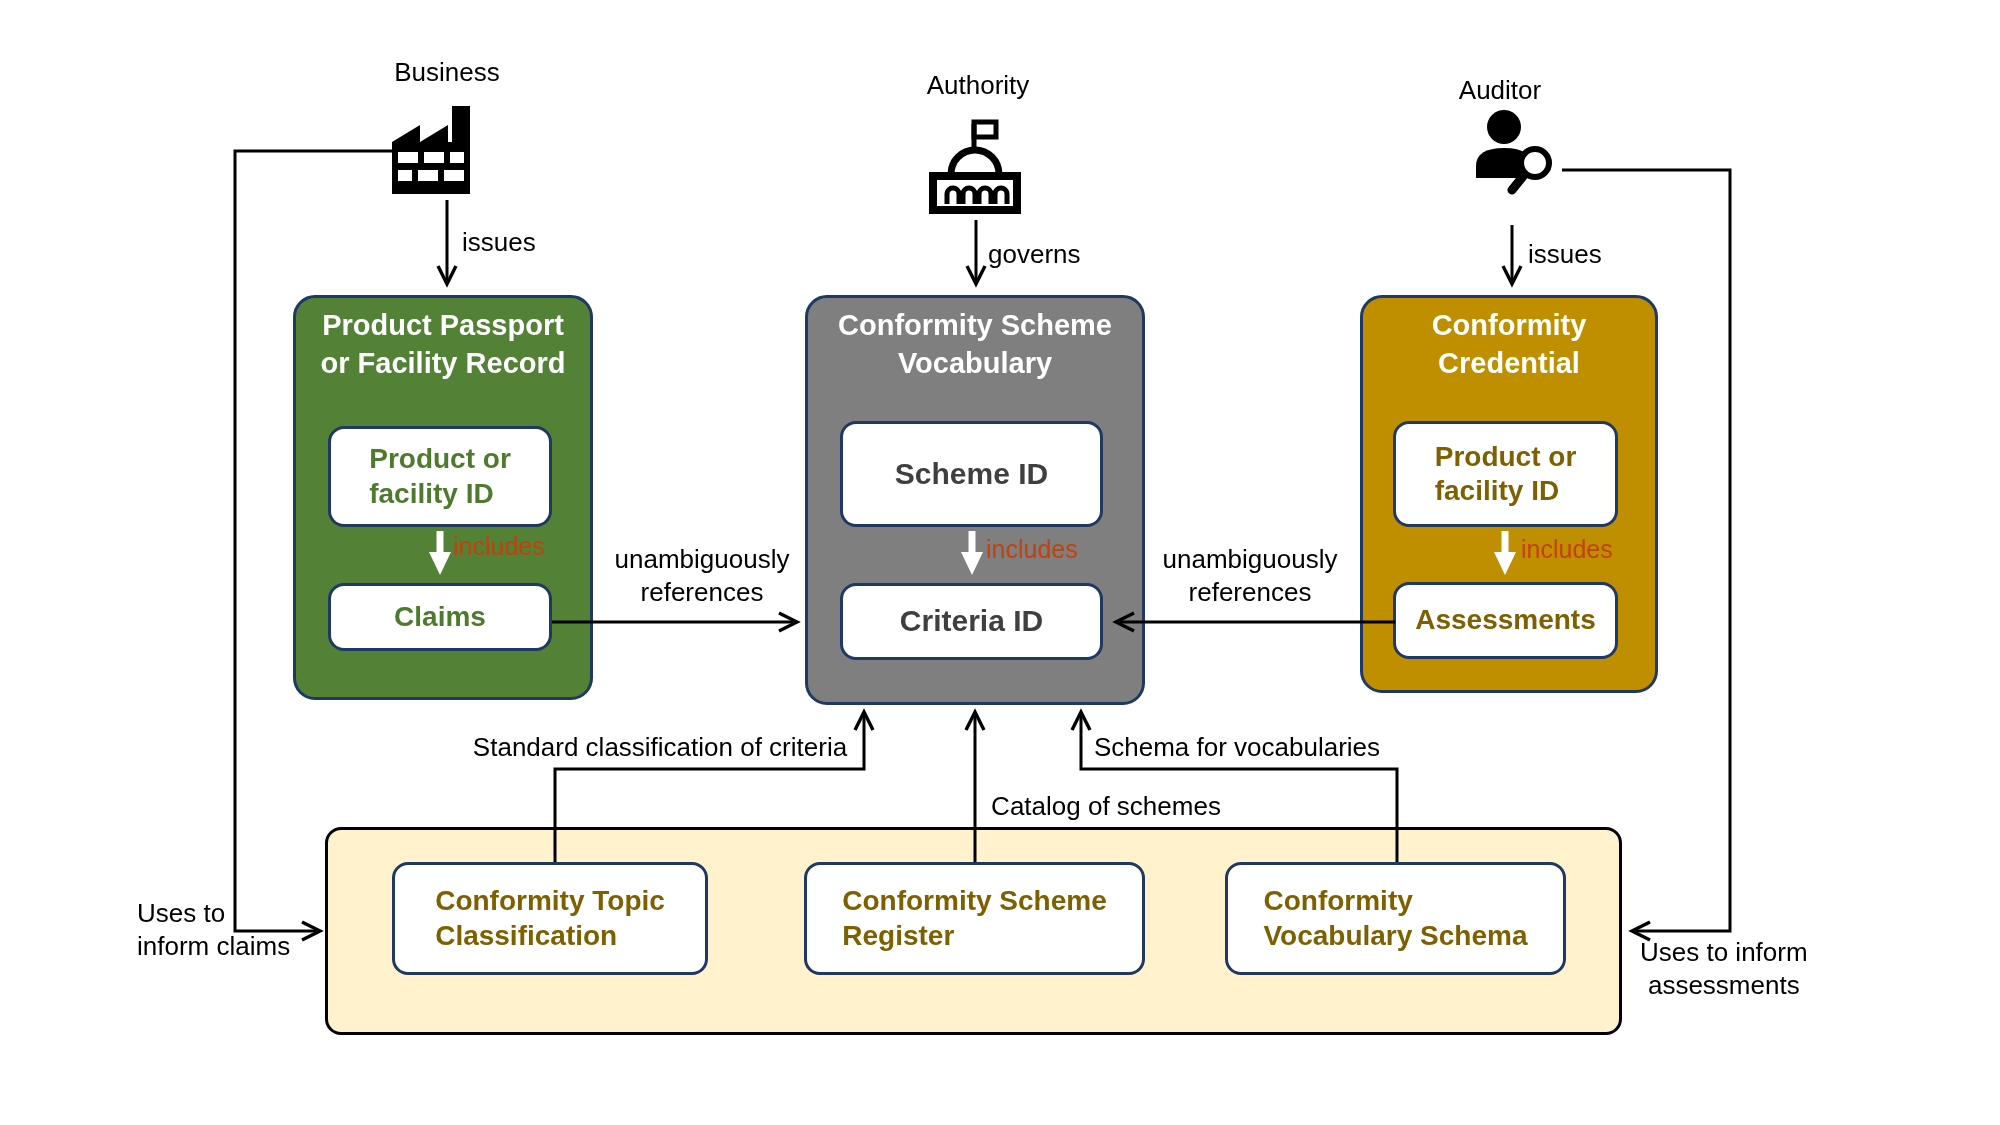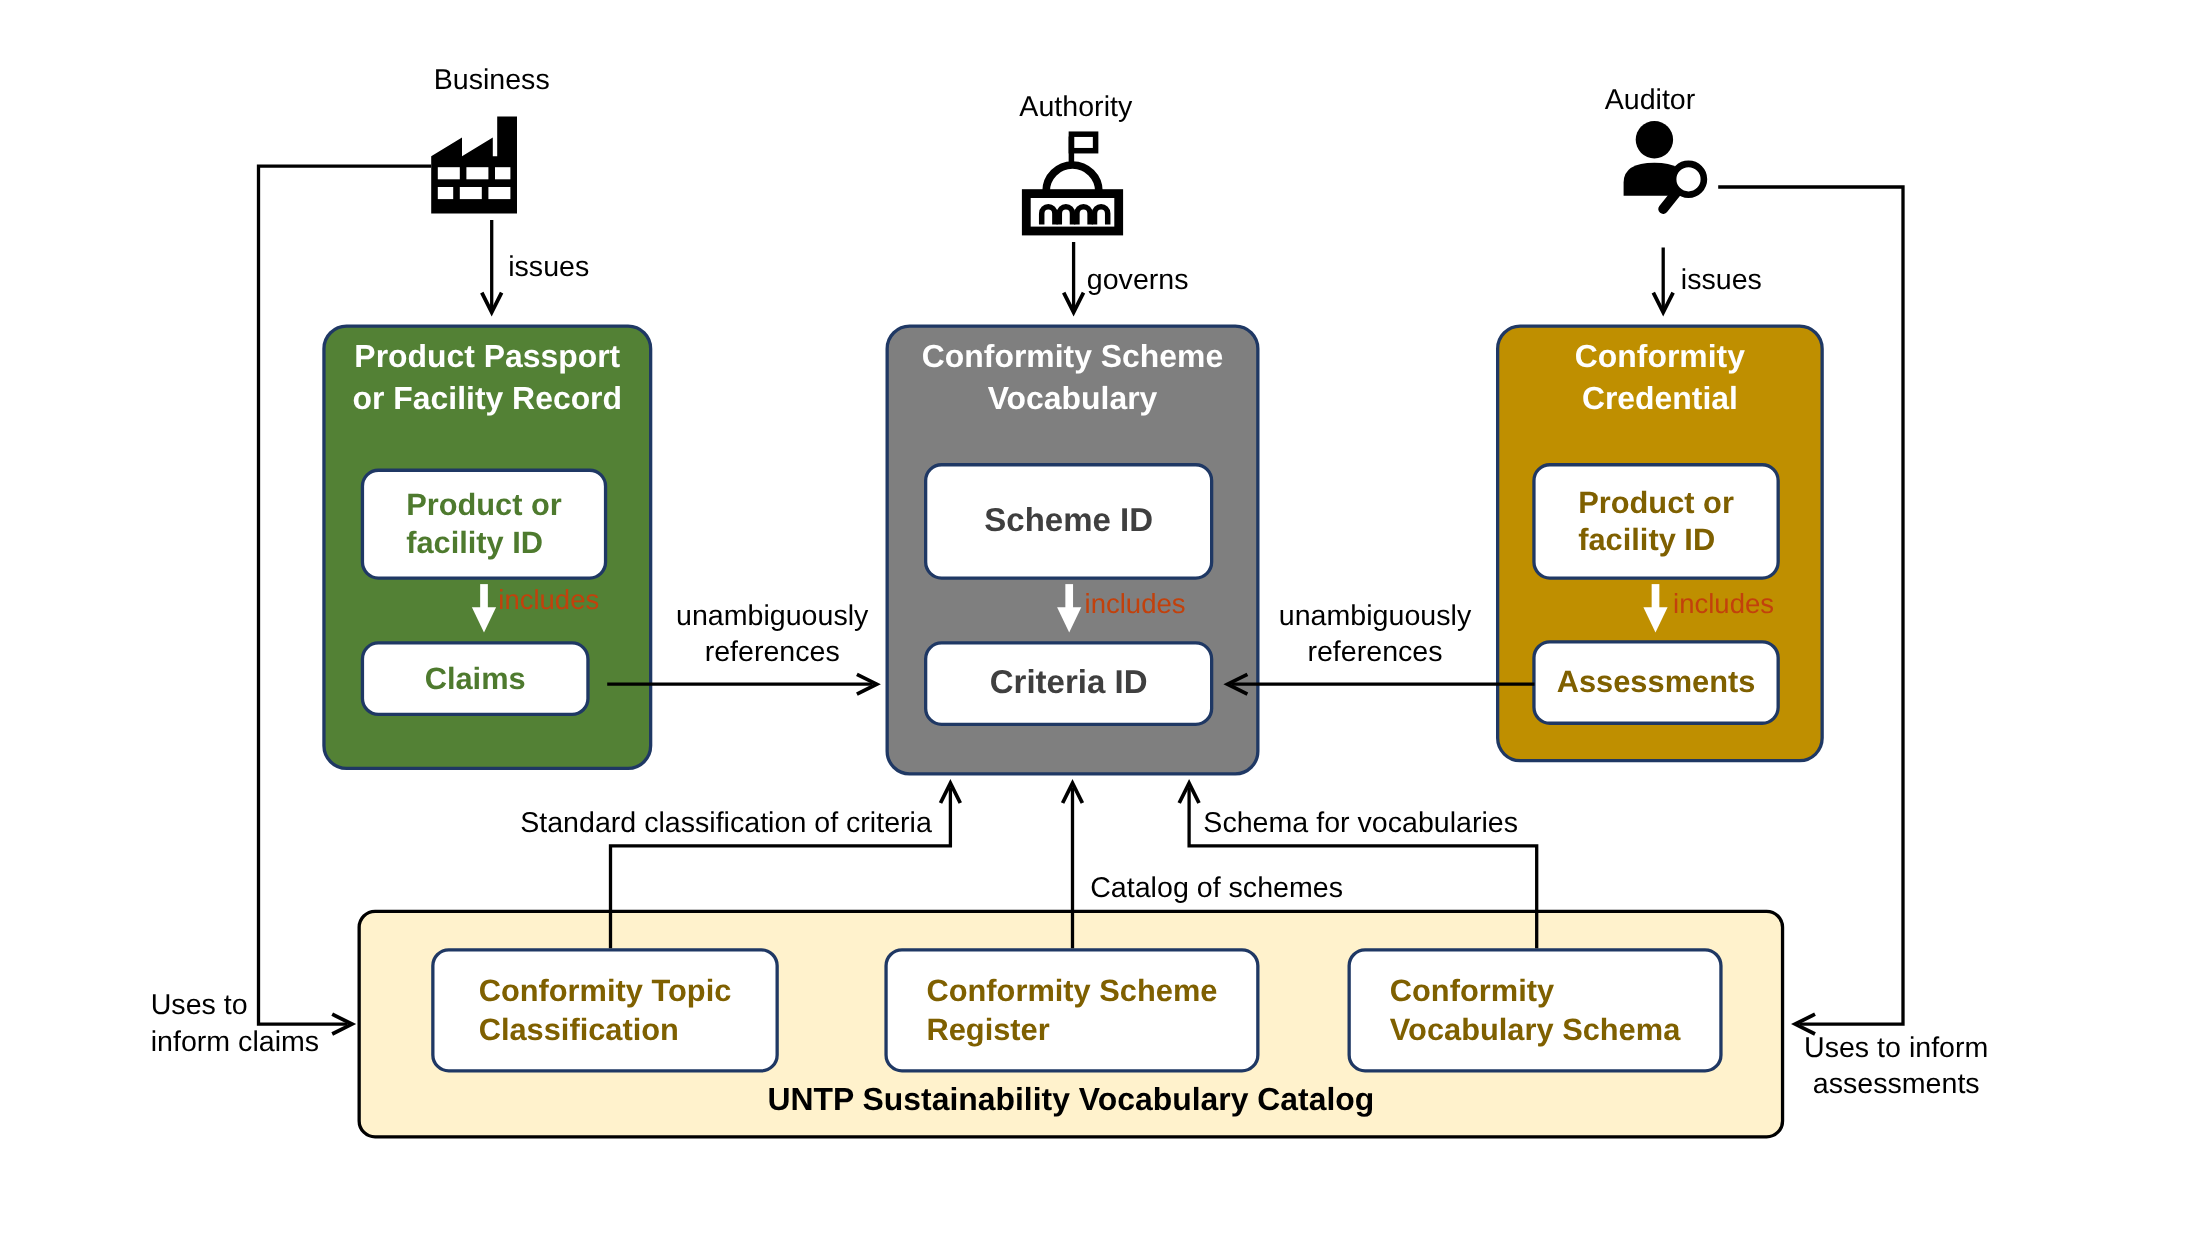"Authority" div.lbl { top: 80px -> 69px }
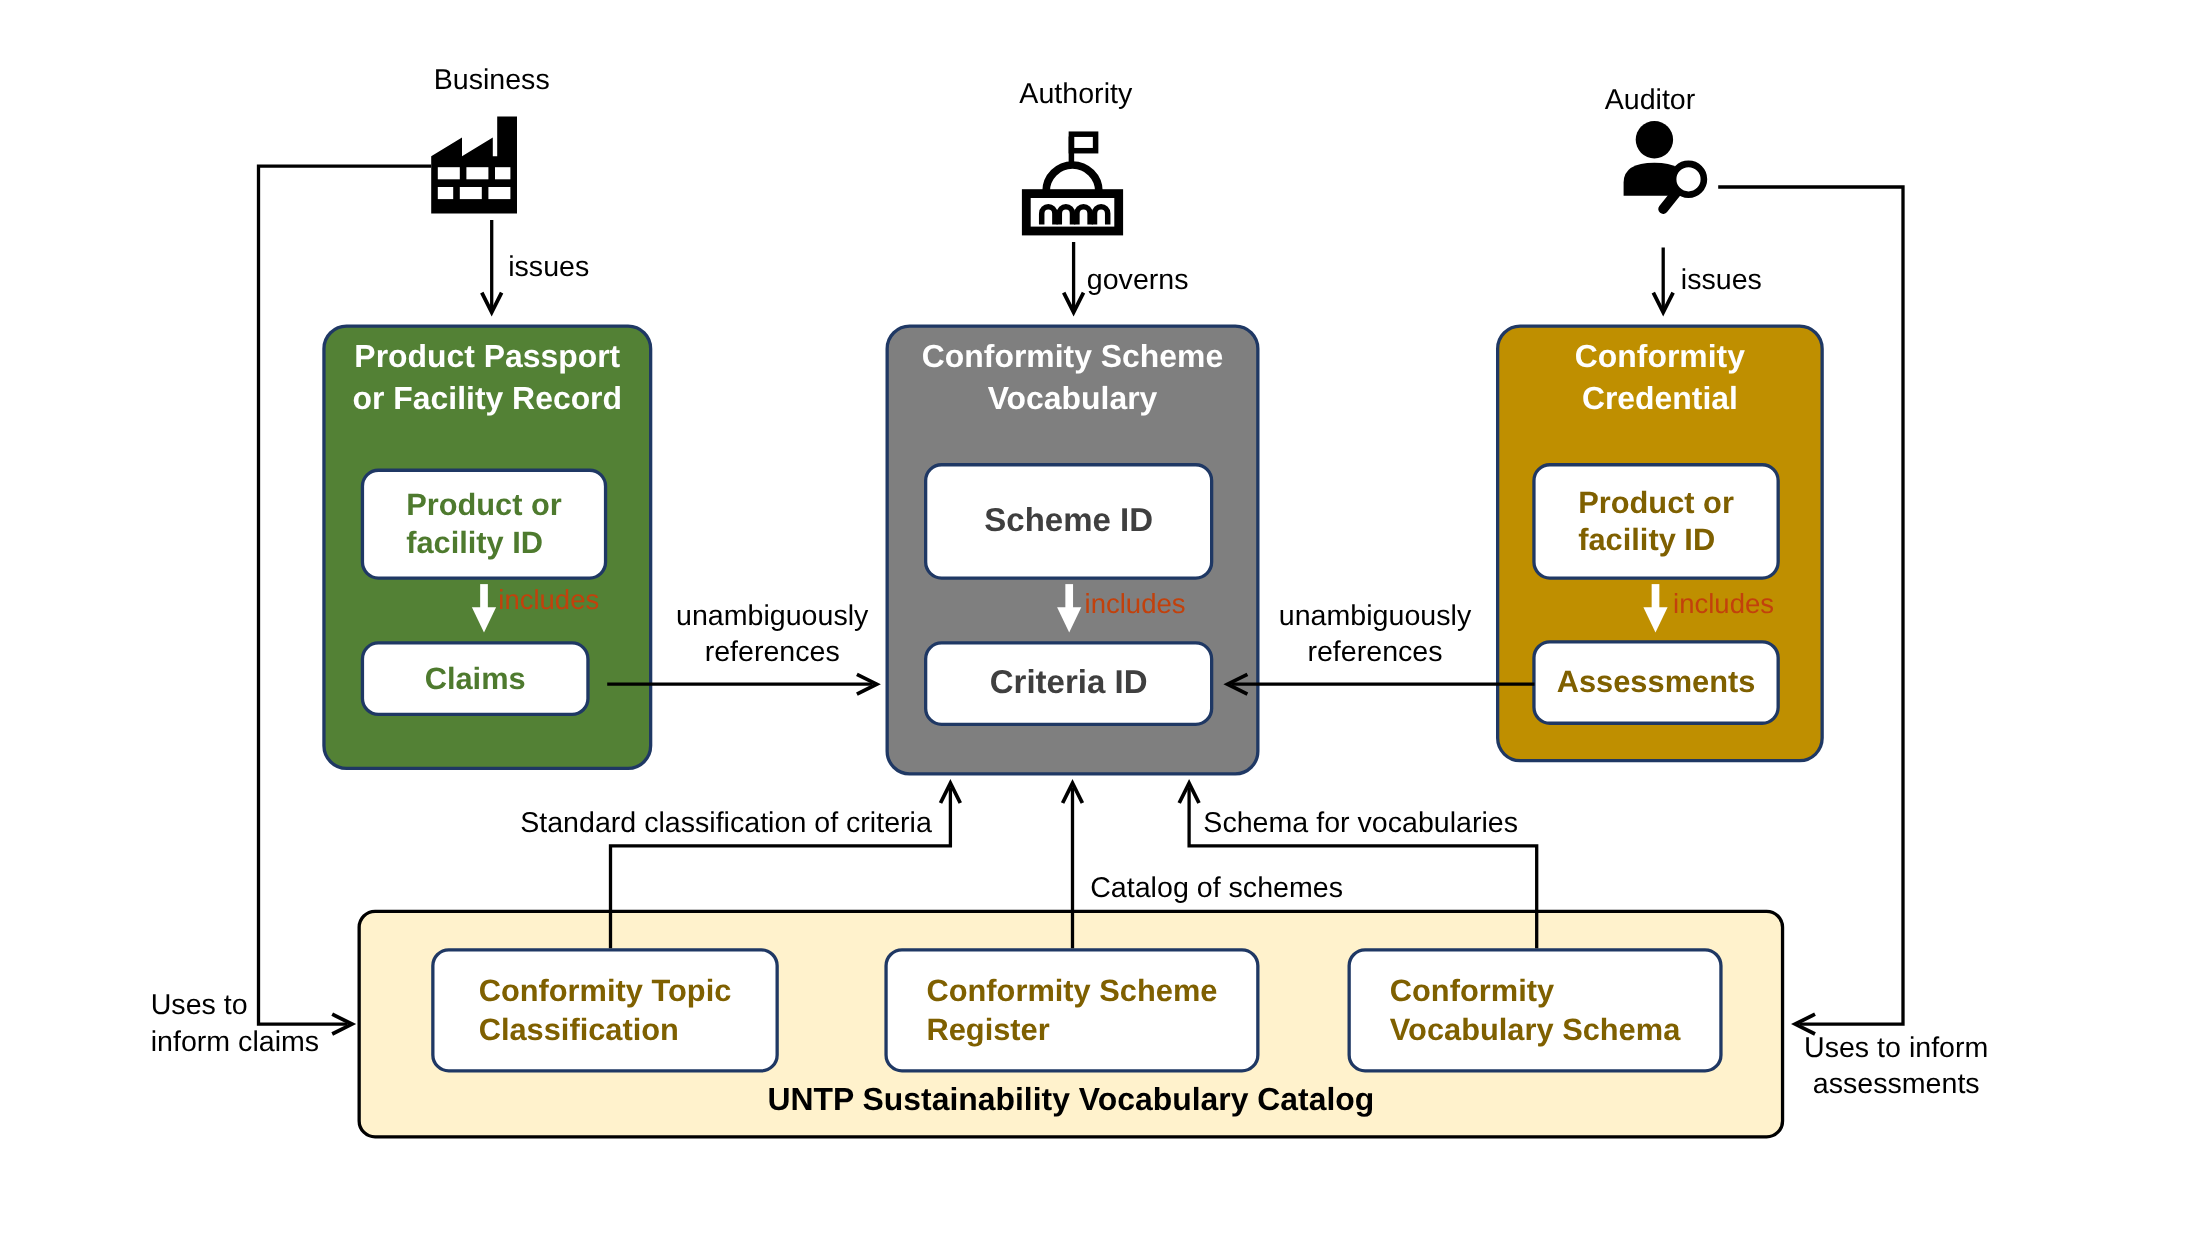"Claims" div.innerbox { width: 208px -> 224px }
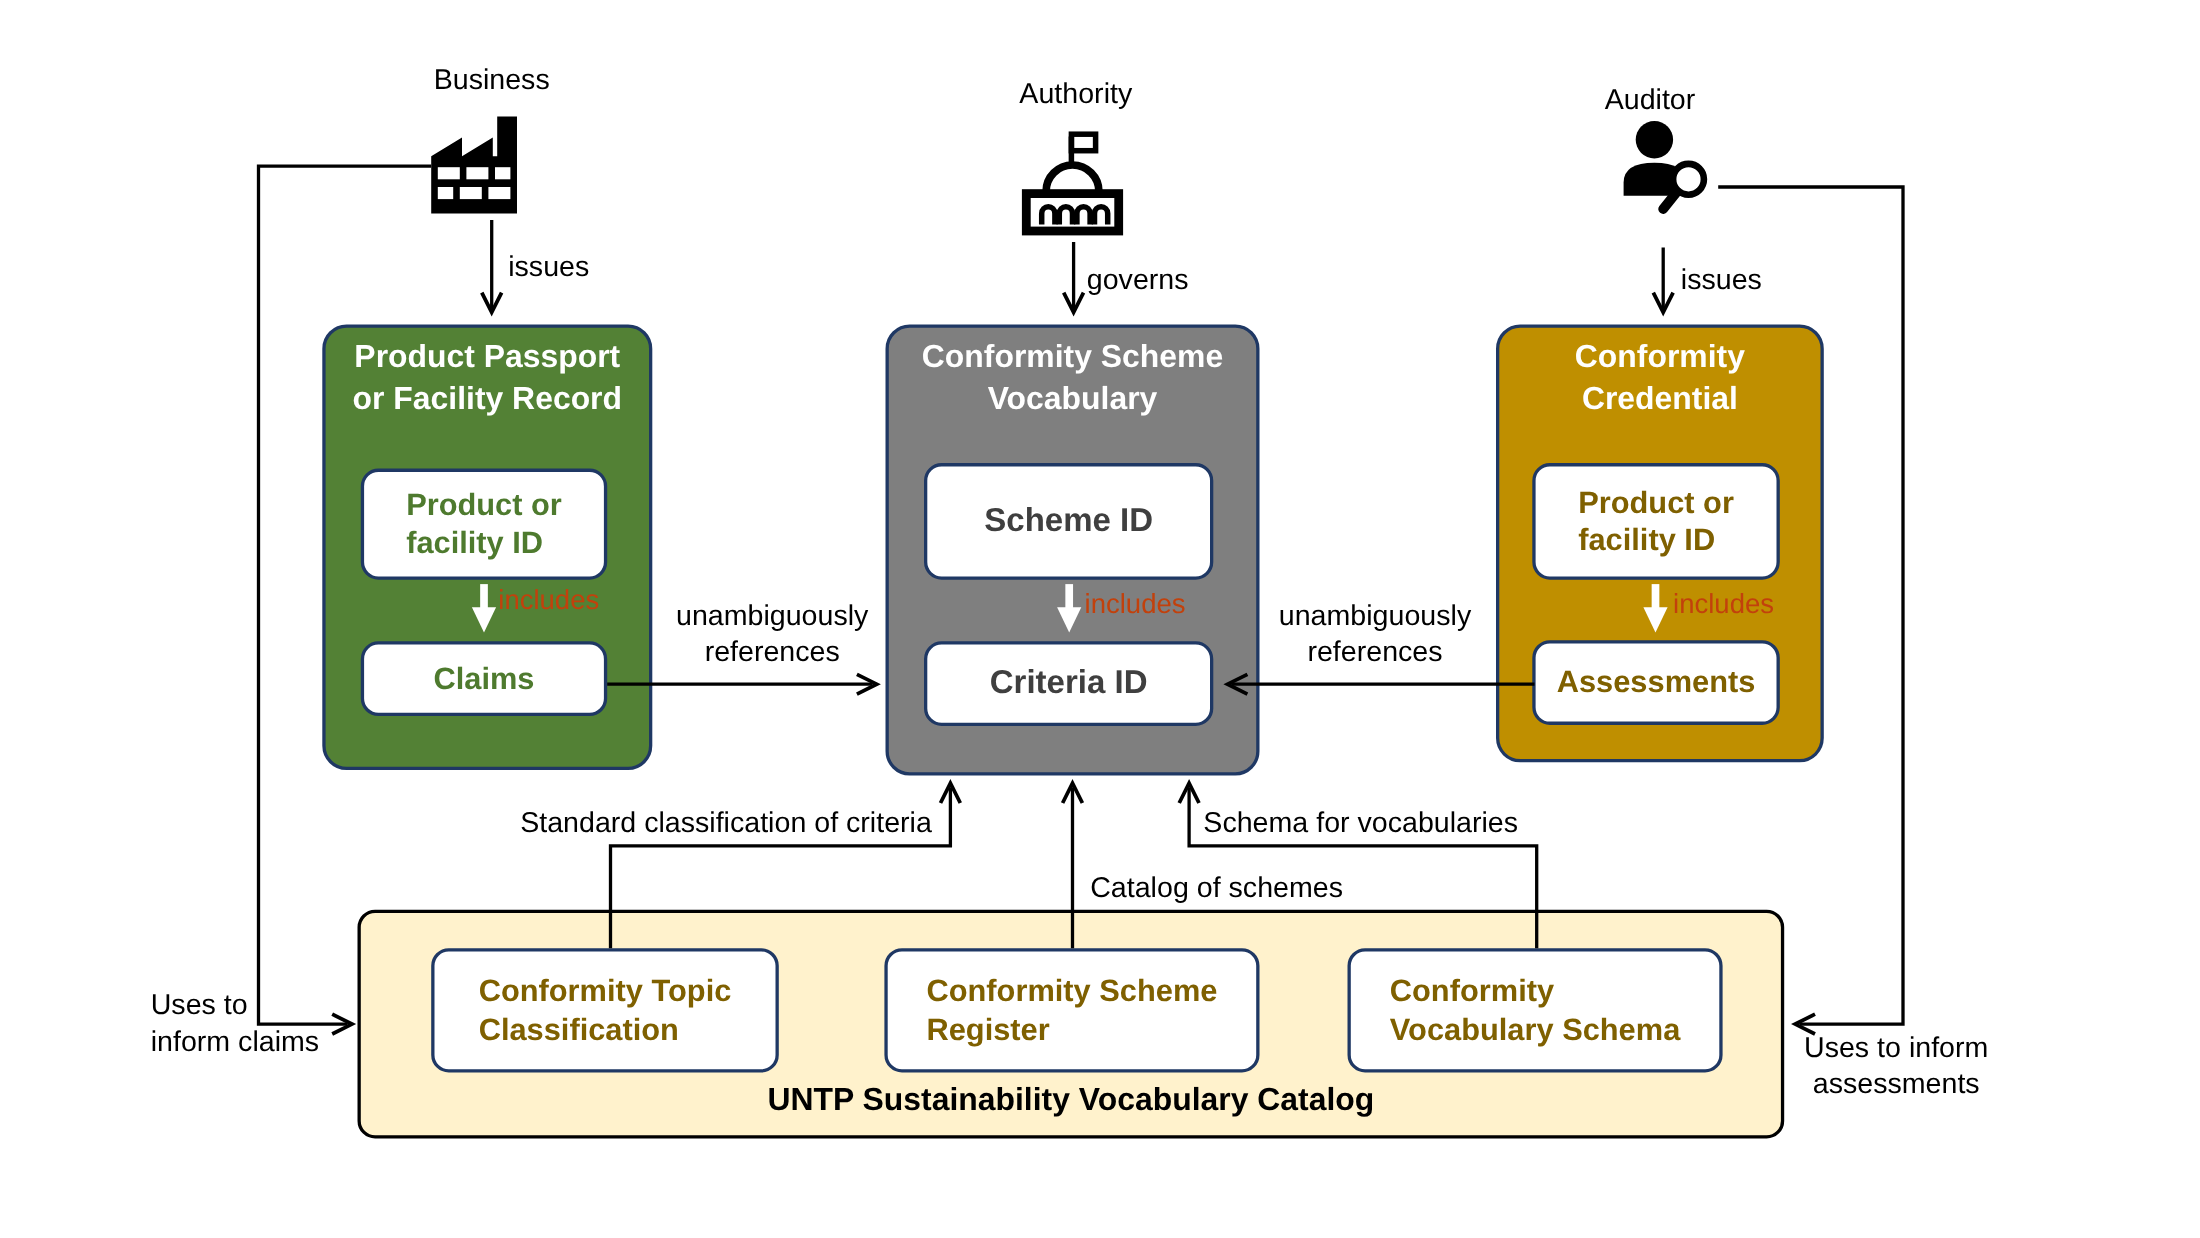"UNTP Sustainability Vocabulary Catalog" div.cat-title { html: <div>UNTP Sustainability Vocabulary Catalog</div> -> none }
